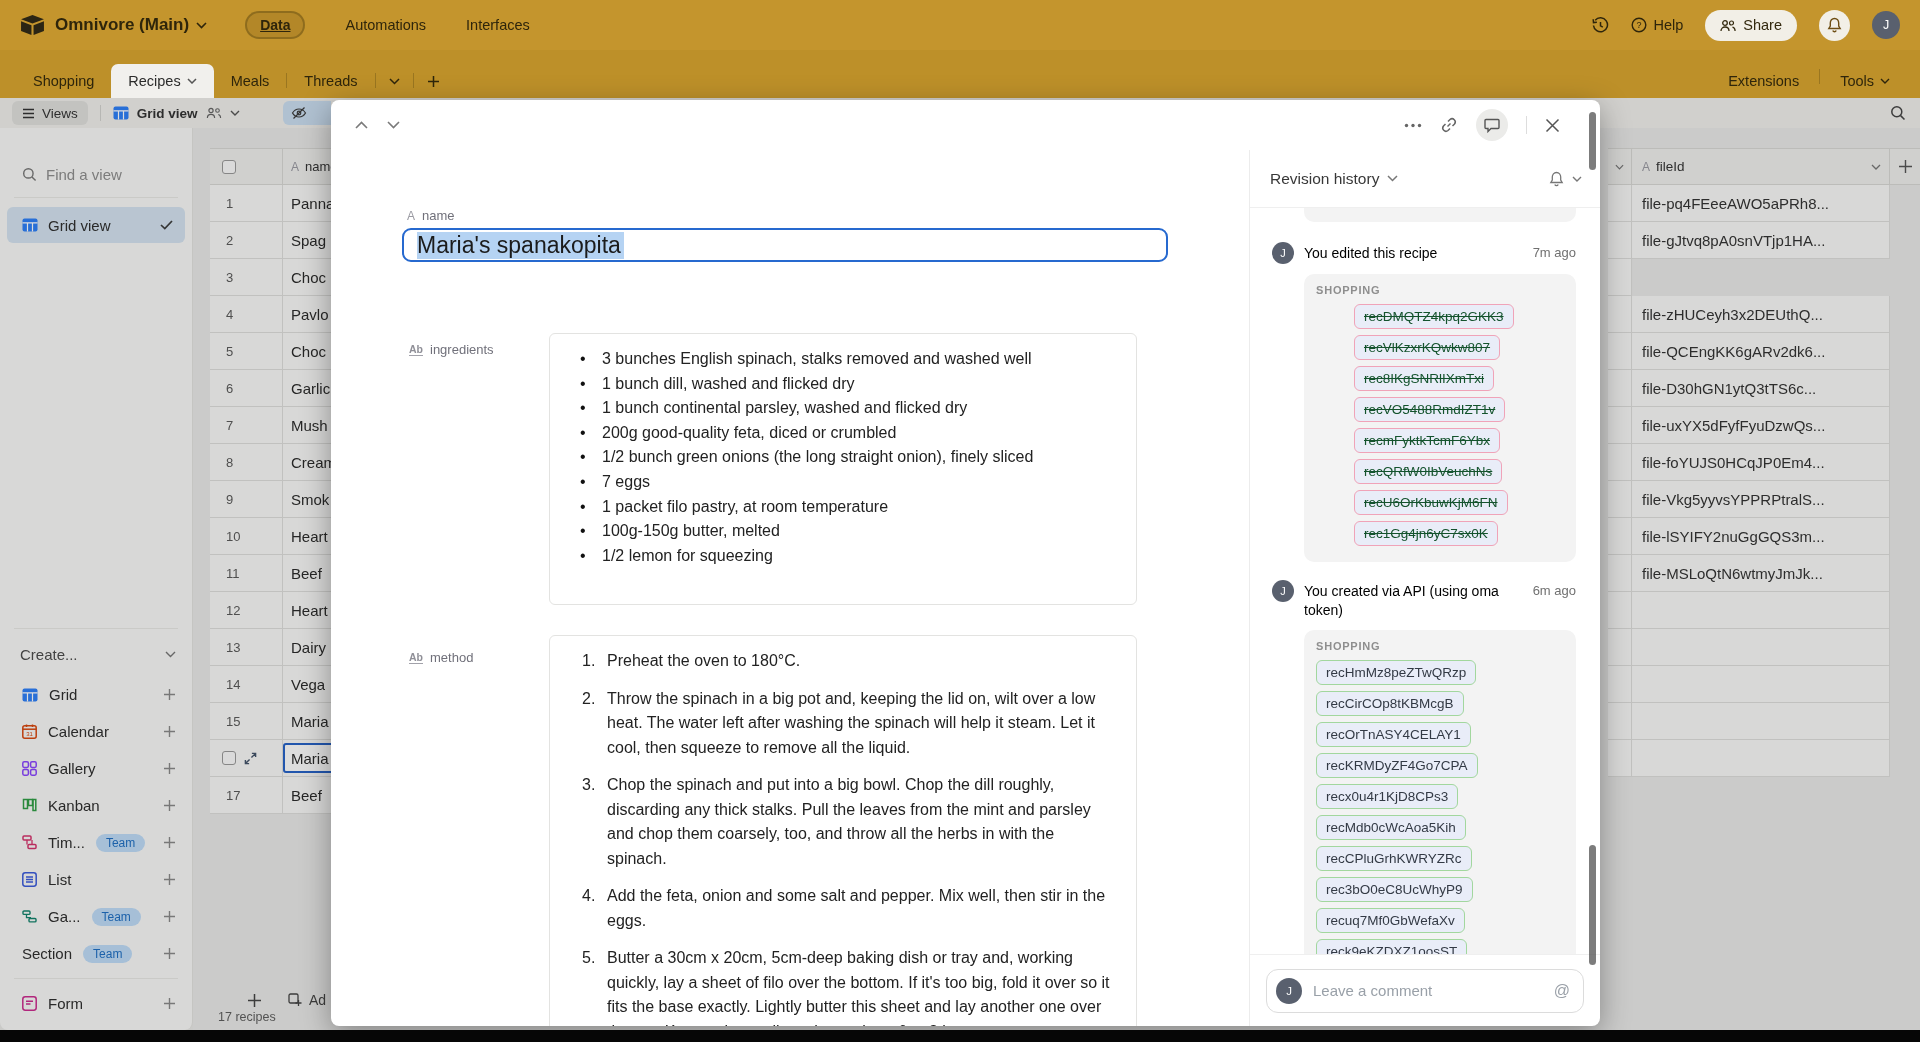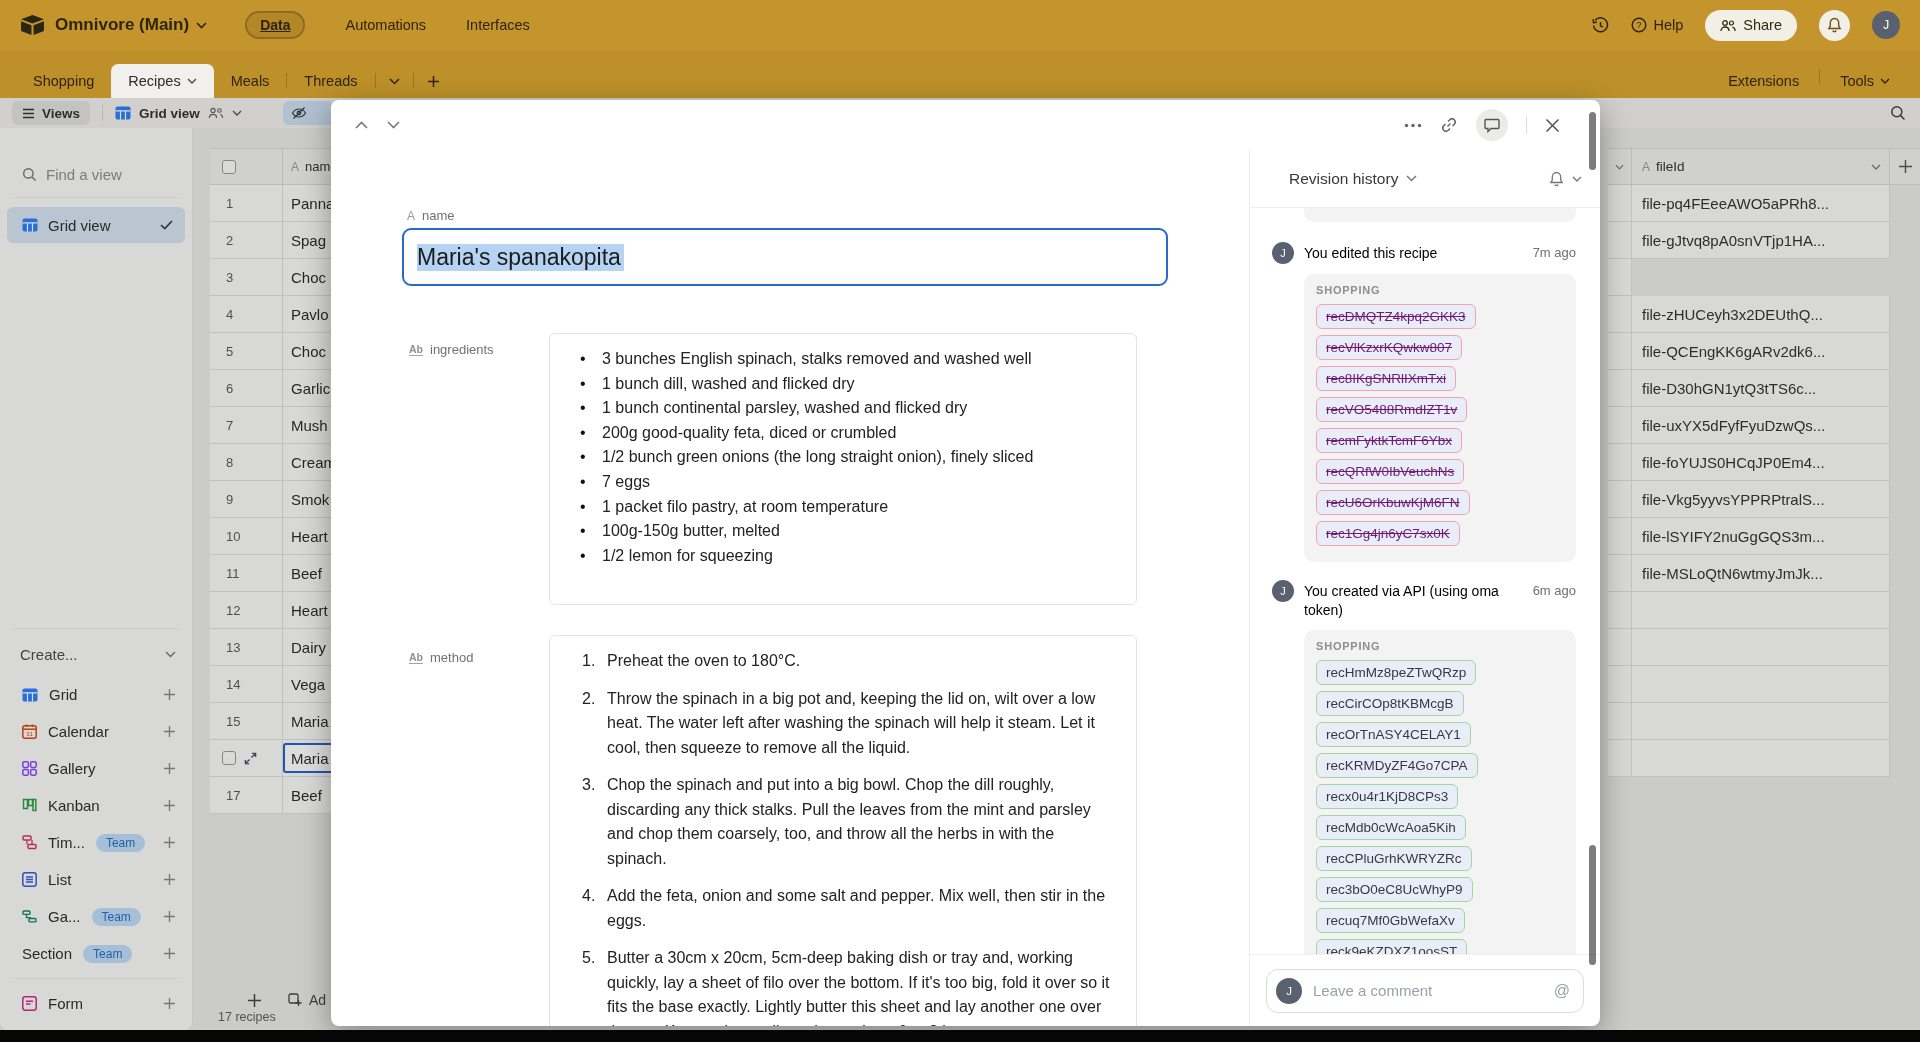"Views" .views-btn { font-weight: 700 -> 400 }
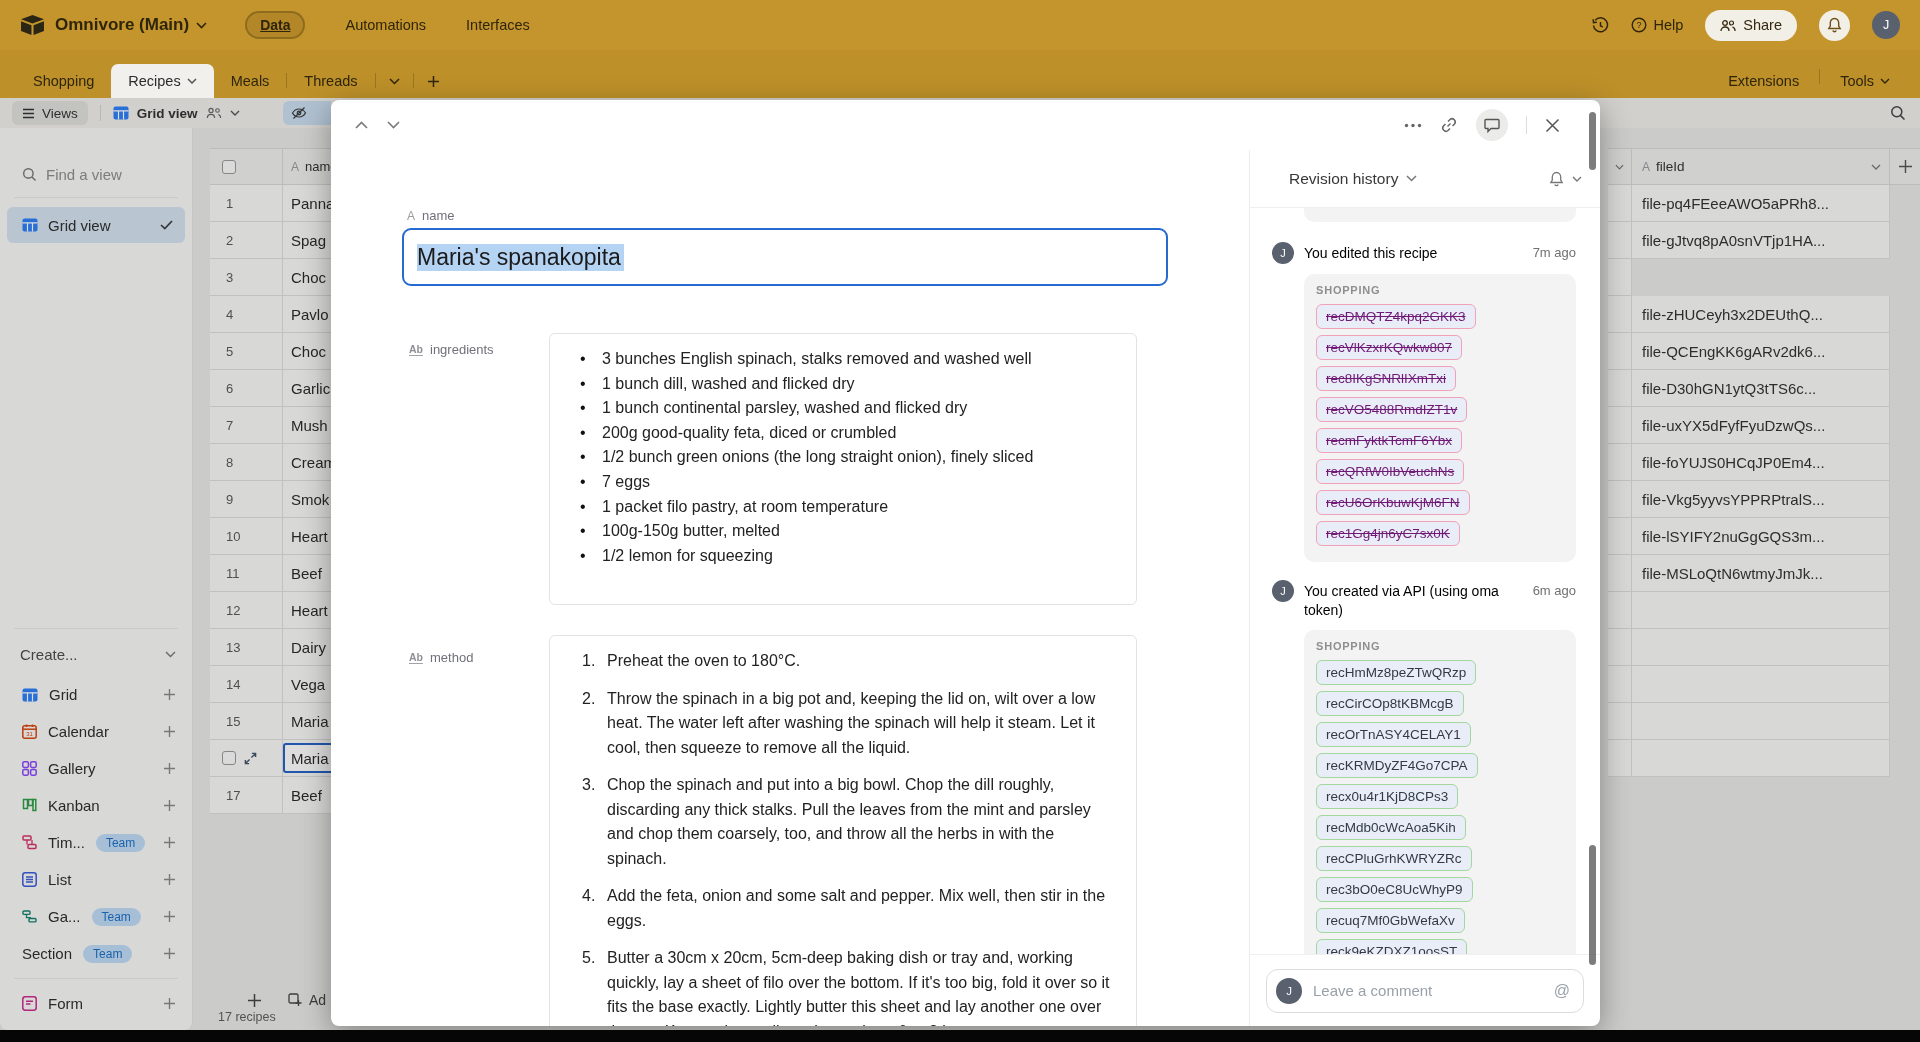"Revision history" .phead .title-grp { margin-left: 19px -> none }
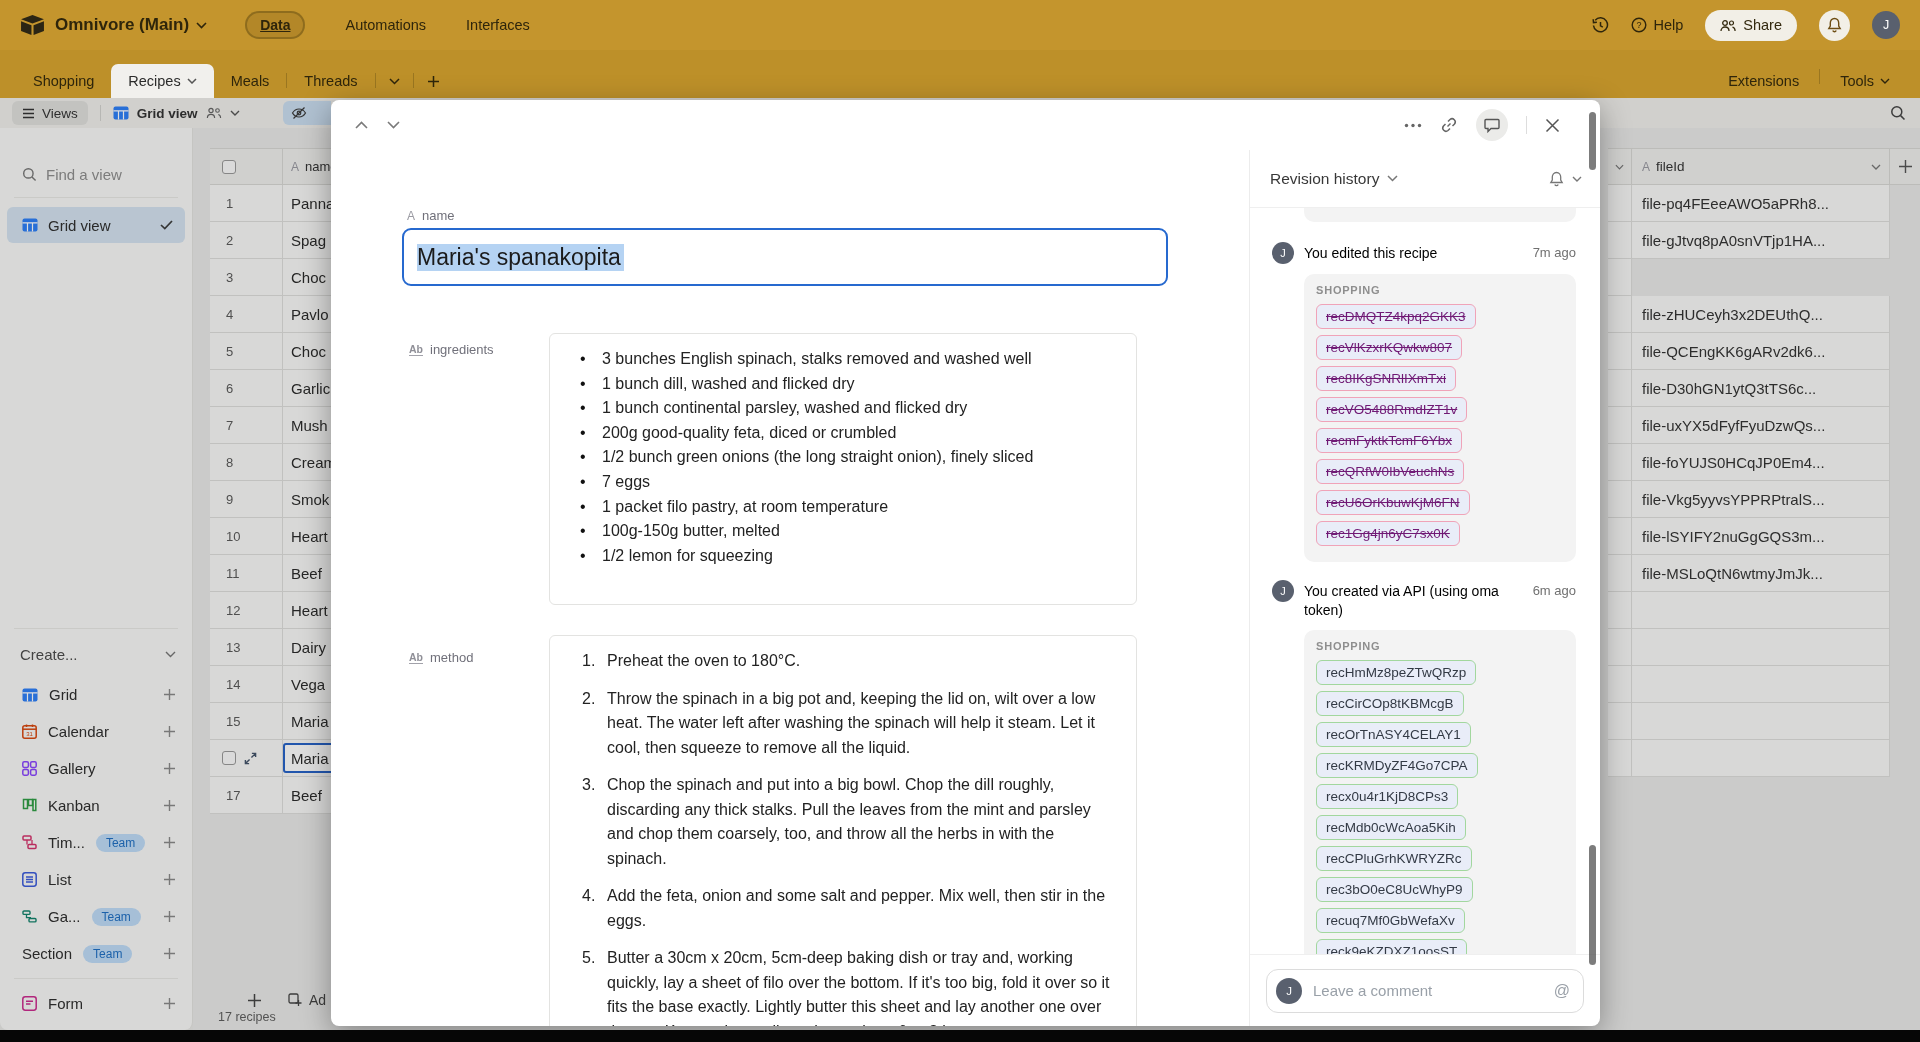"Maria's spanakopita" #name-input { height: 58px -> 34px }
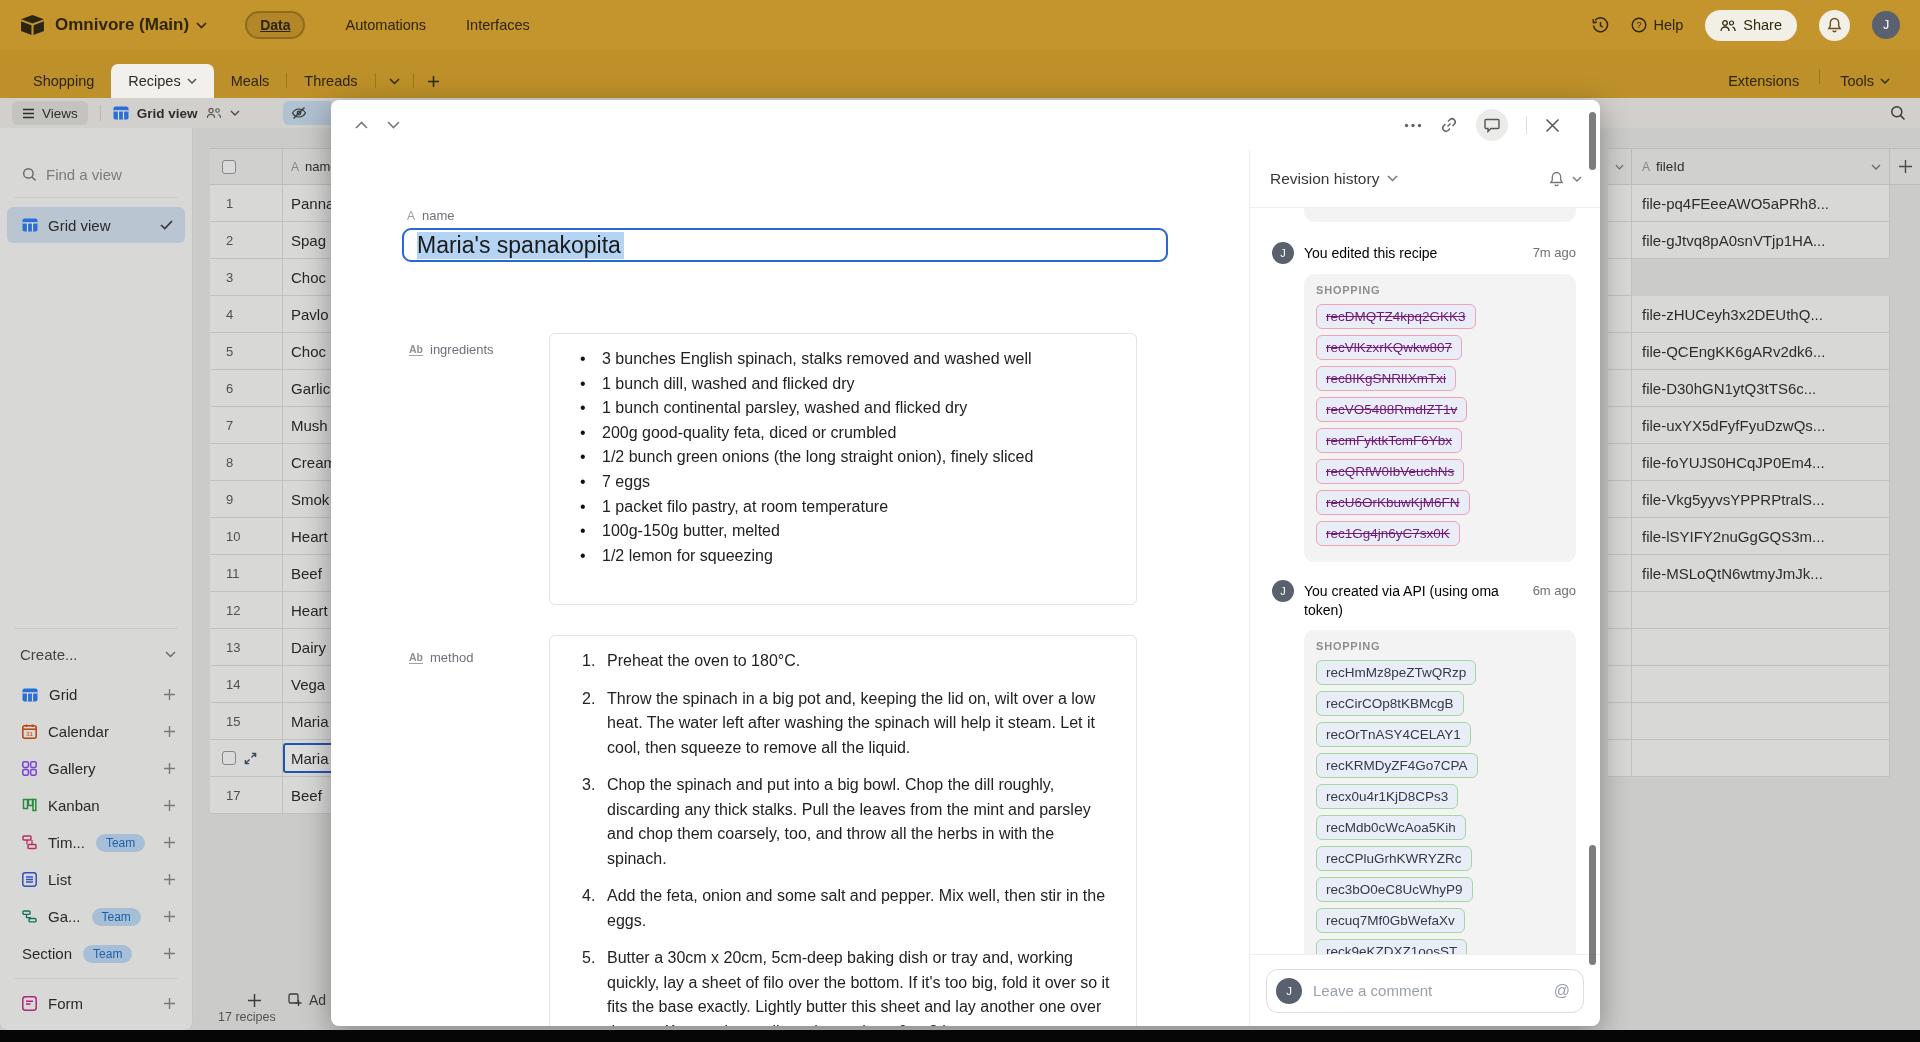"recDMQTZ4kpq2GKK3" .card-removed .pill { color: #701a75 -> #14532d; margin-left: none -> 38px }
